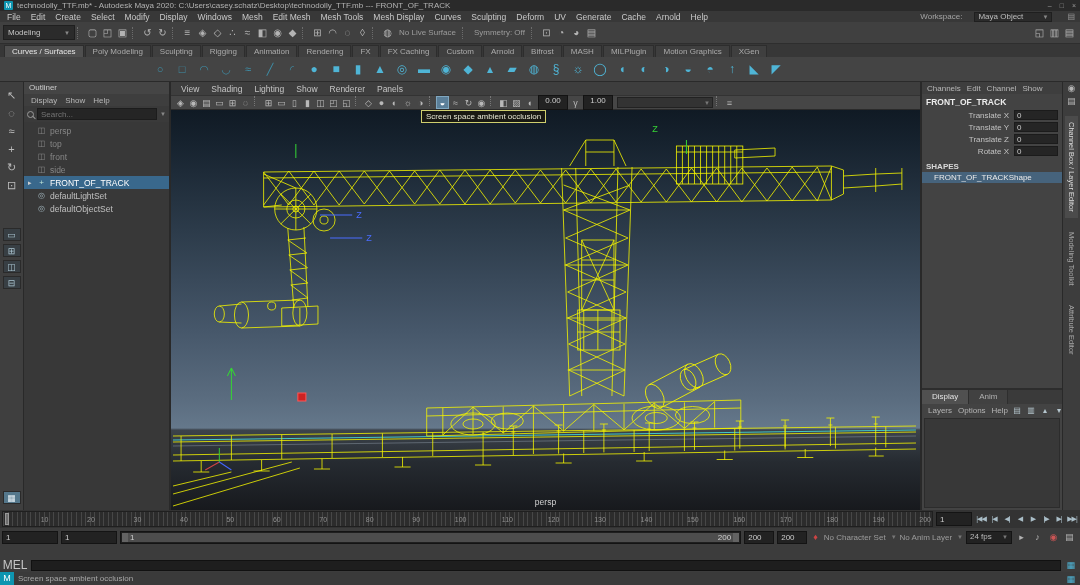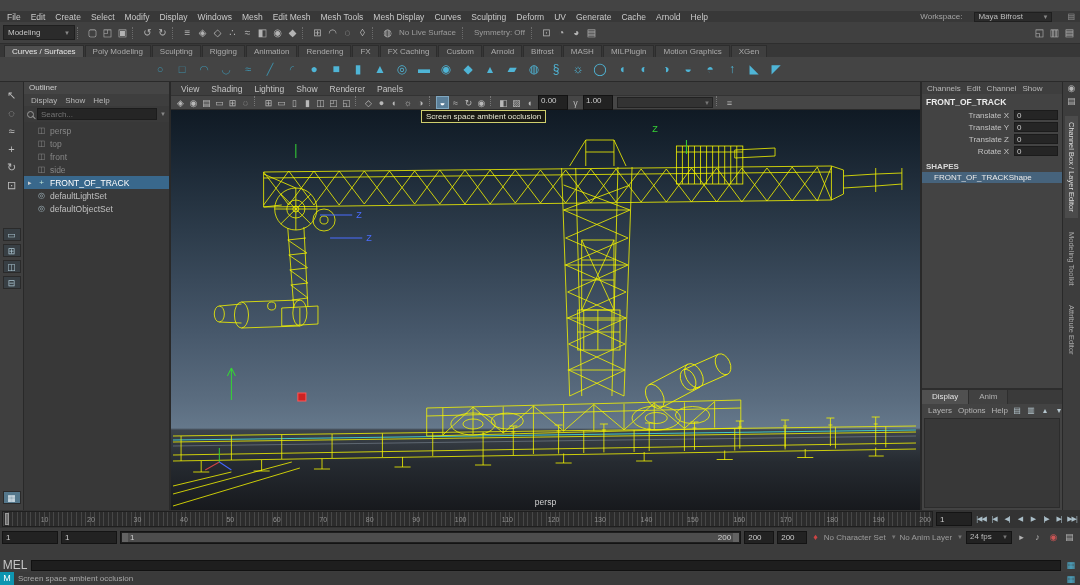"technodolly_TTF.mb* - Autodesk Maya" div.titlebar { html: none -> <div> <span>M</span> <span>technodolly_TTF.mb* - Autodesk Maya 2020: C:\Users\casey.schatz\Desktop\technodolly_TTF.mb --- FRONT_OF_TRACK</span> <span> <span>–</span> <span>□</span> <span>×</span> </span> </div> }
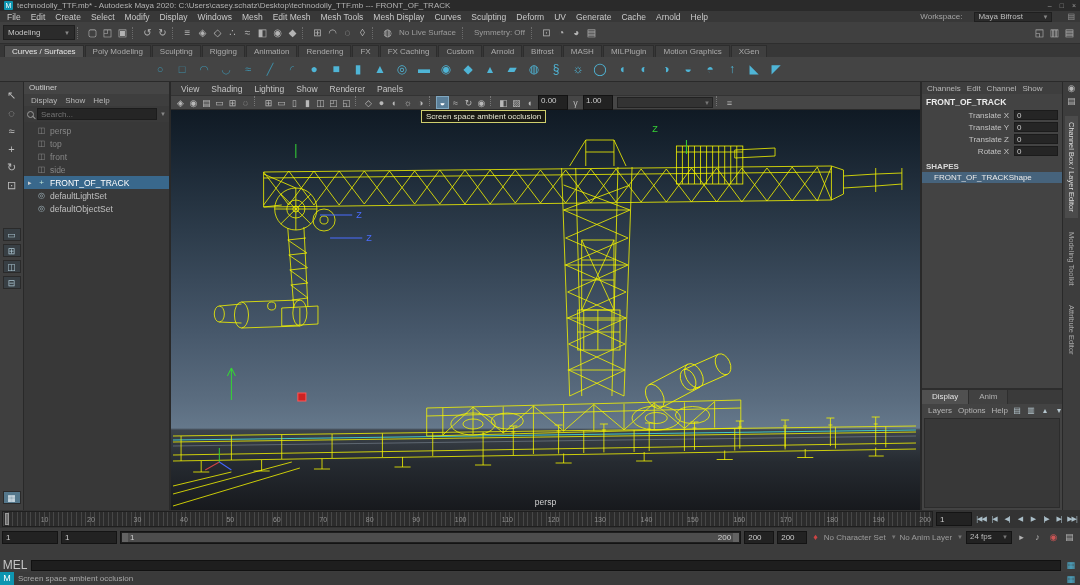"Maya Bifrost" span { text: Bifrost -> Object }
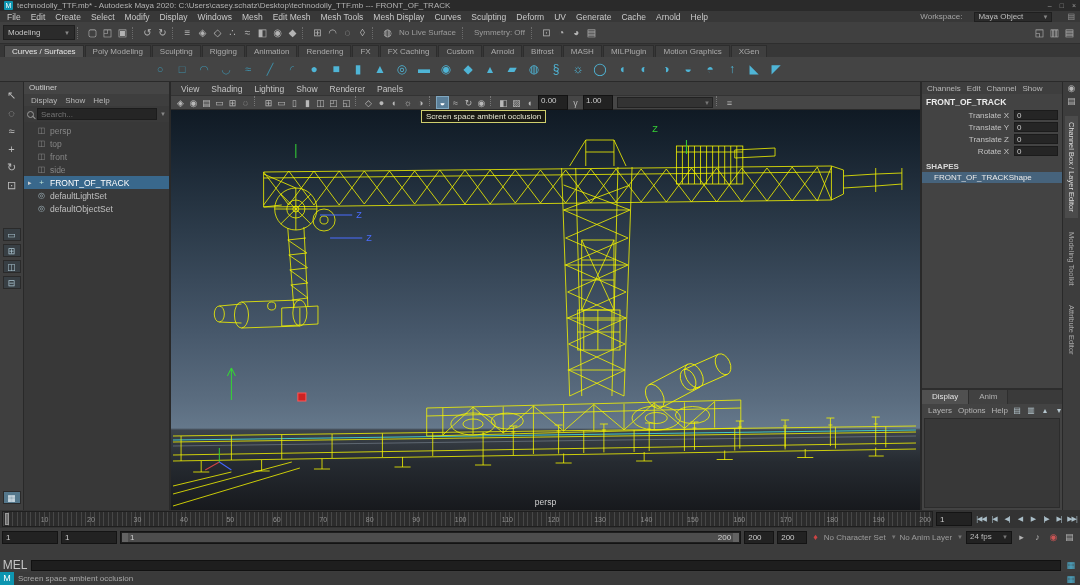"0.00" .vp-field { text-align: left -> center }
